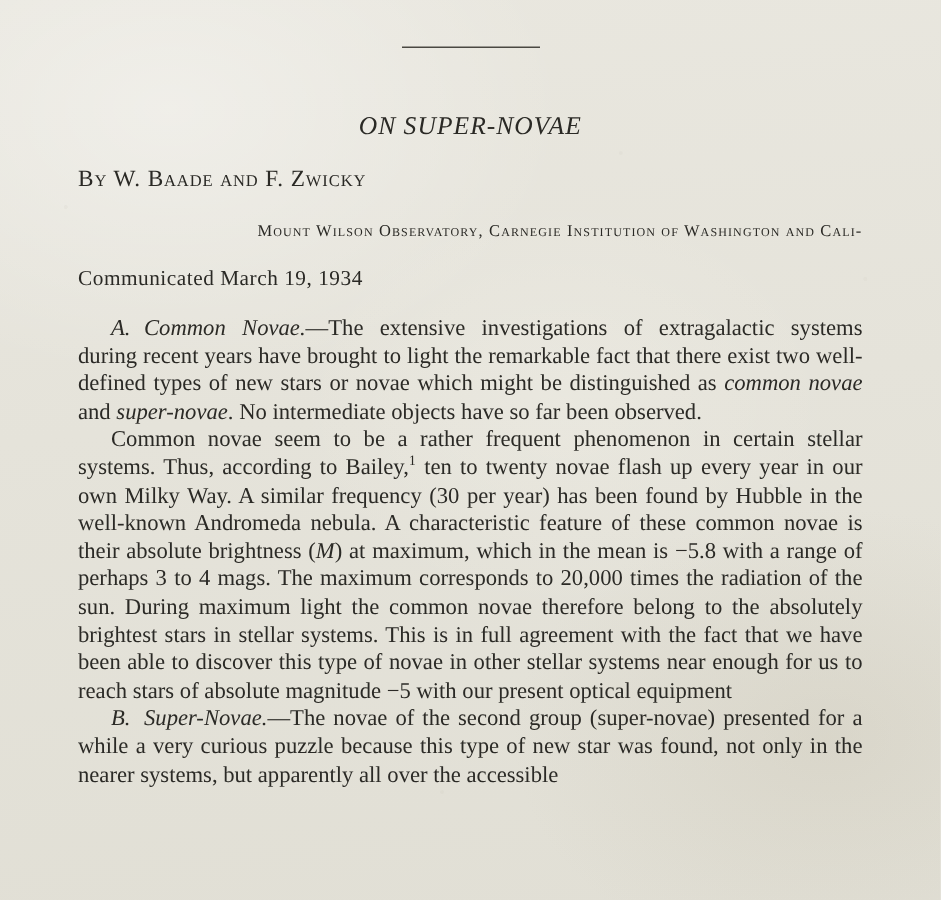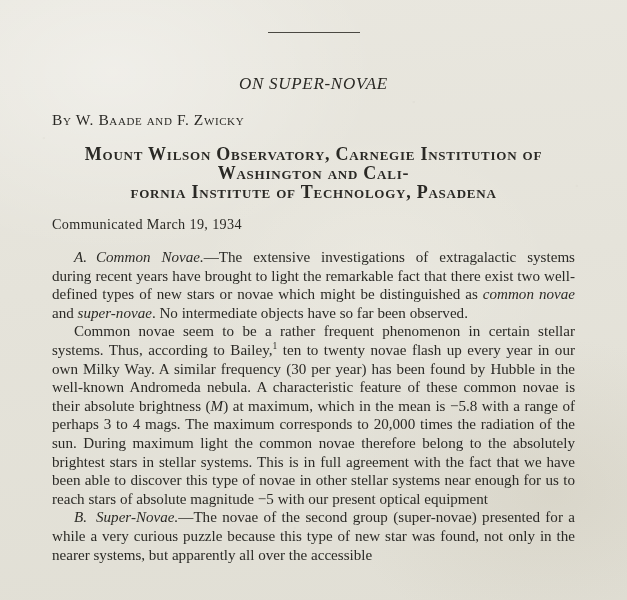"Mount Wilson Observatory, Carnegie" .affiliation { font-size: 18px -> 11px; font-weight: bold -> none; text-align: center -> right }
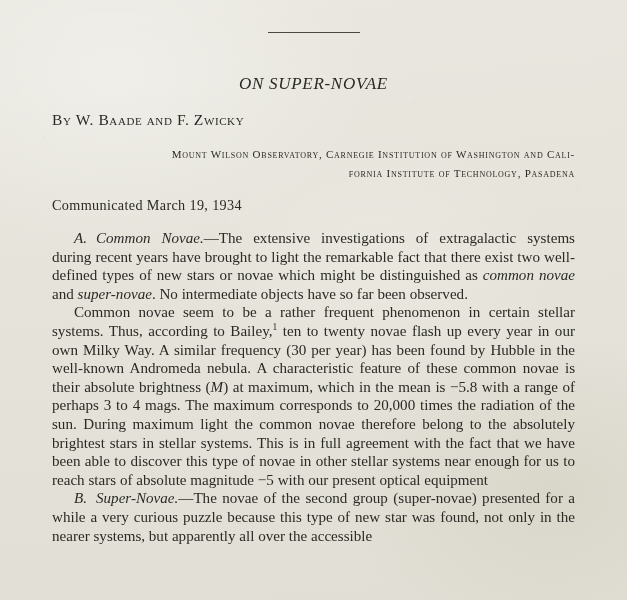"fornia Institute of Technology, Pasadena" span.aff-line-2 { html: <span>fornia Institute of Technology, Pasadena</span> -> none }
